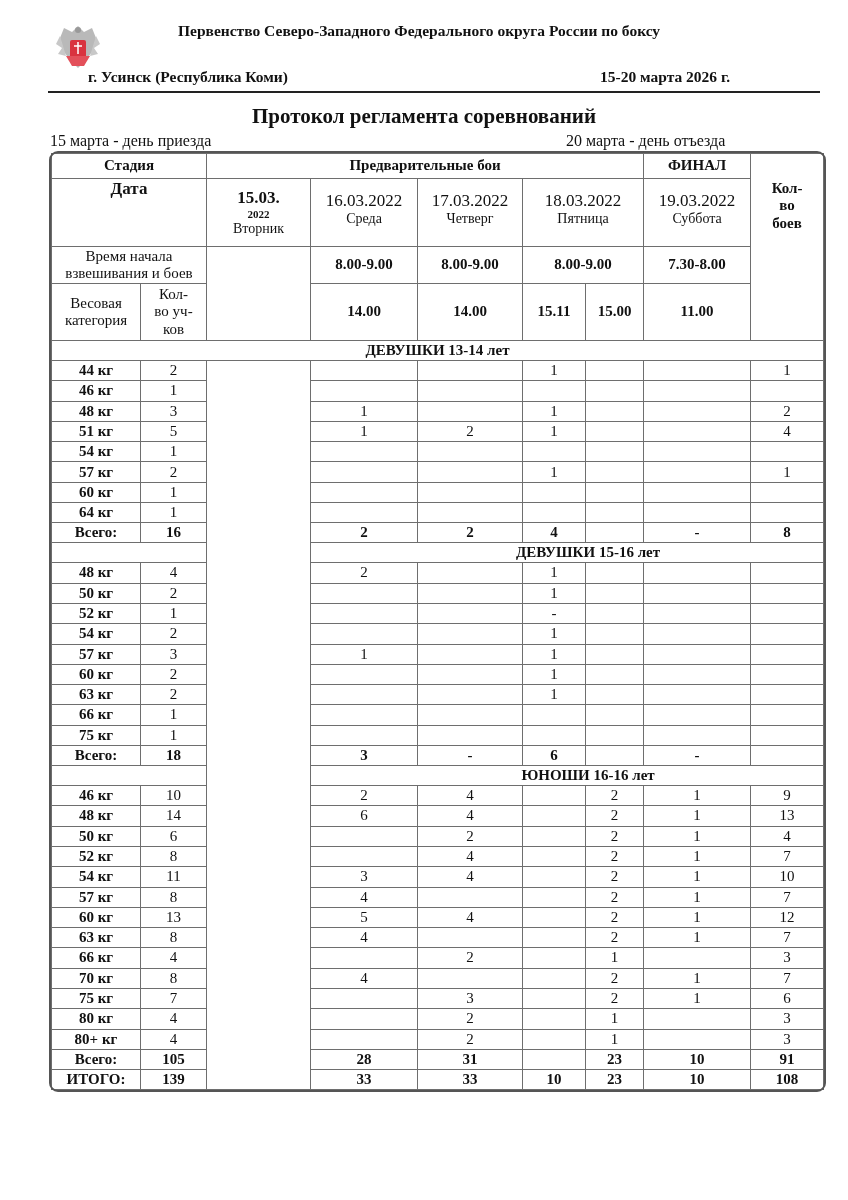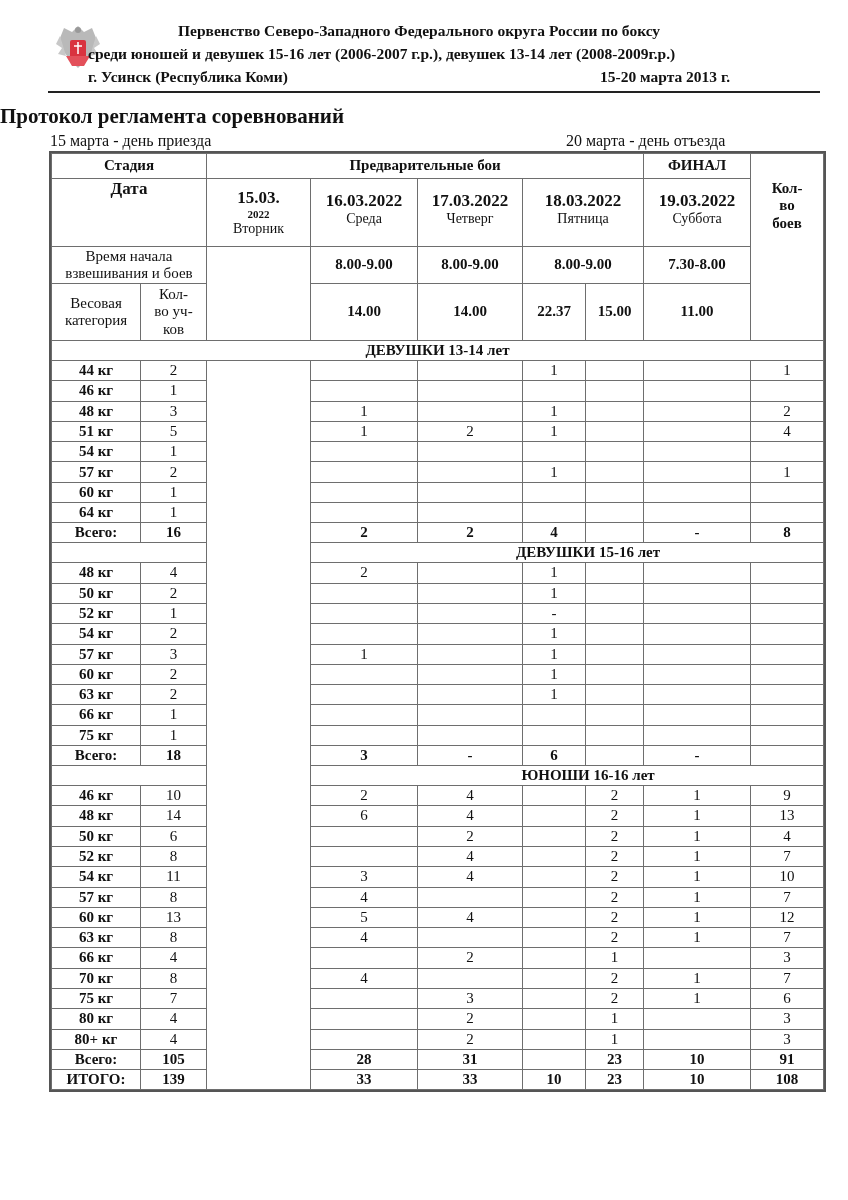"среди юношей и девушек 15-16" div.hline { html: <div>среди юношей и девушек 15-16 лет (2006-2007 г.р.), девушек 13-14 лет (2008-2009г.р.)</div> -> none }
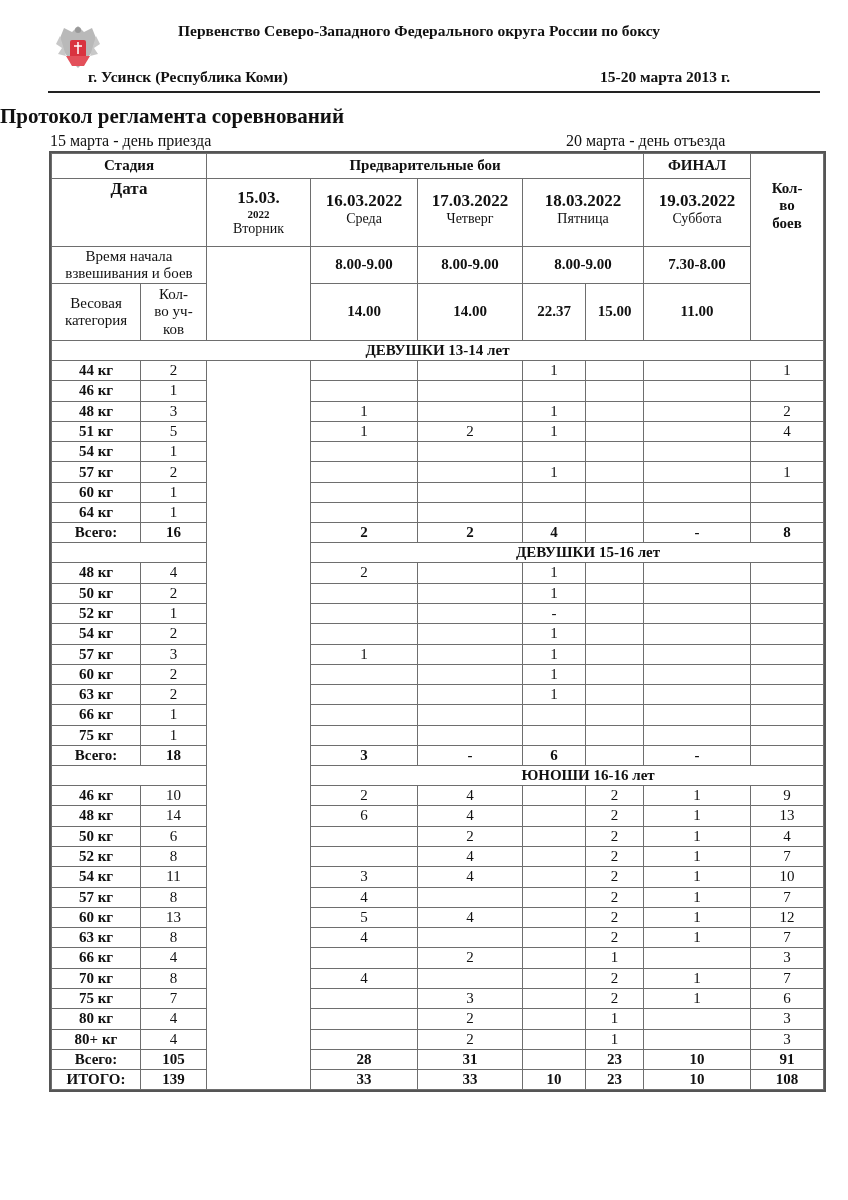"15-20 марта 2013 г." div.hline { text: 2013 -> 2026 }
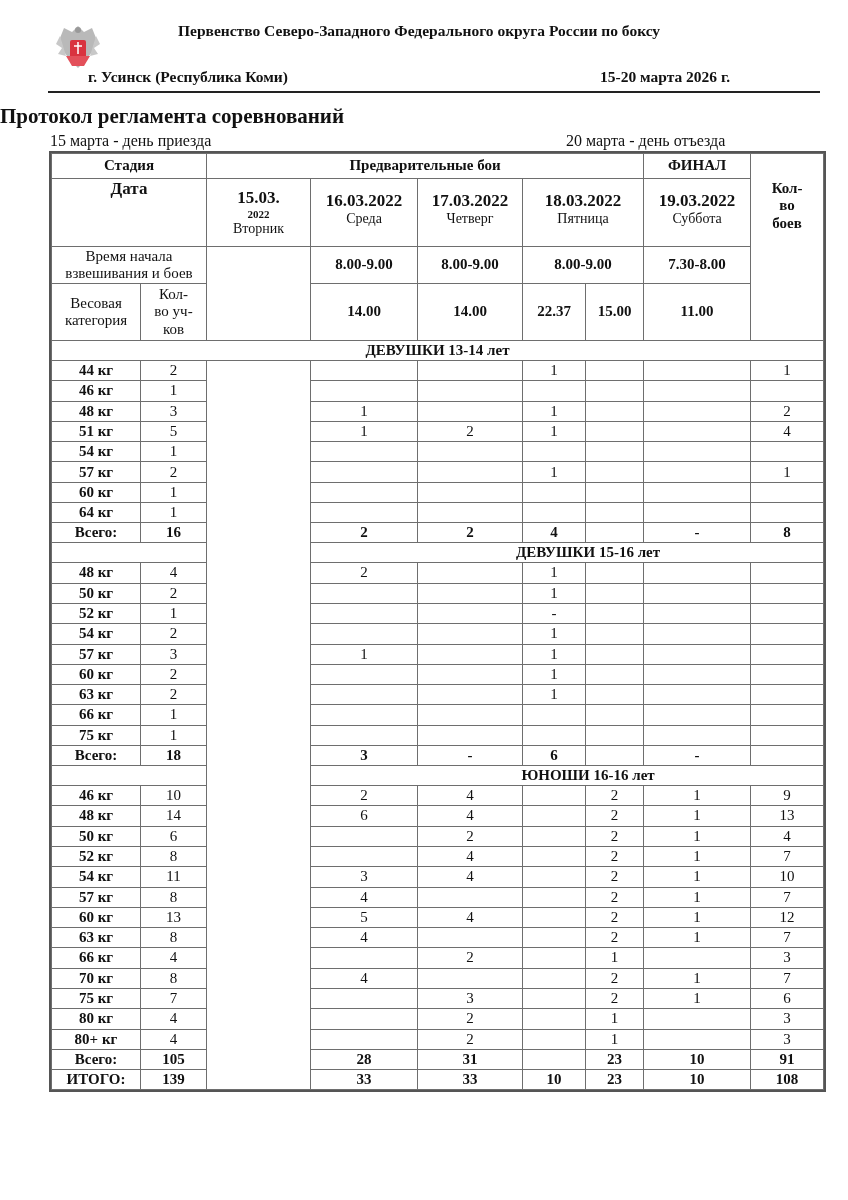"Протокол регламента соревнований" .title { text-align: none -> center }
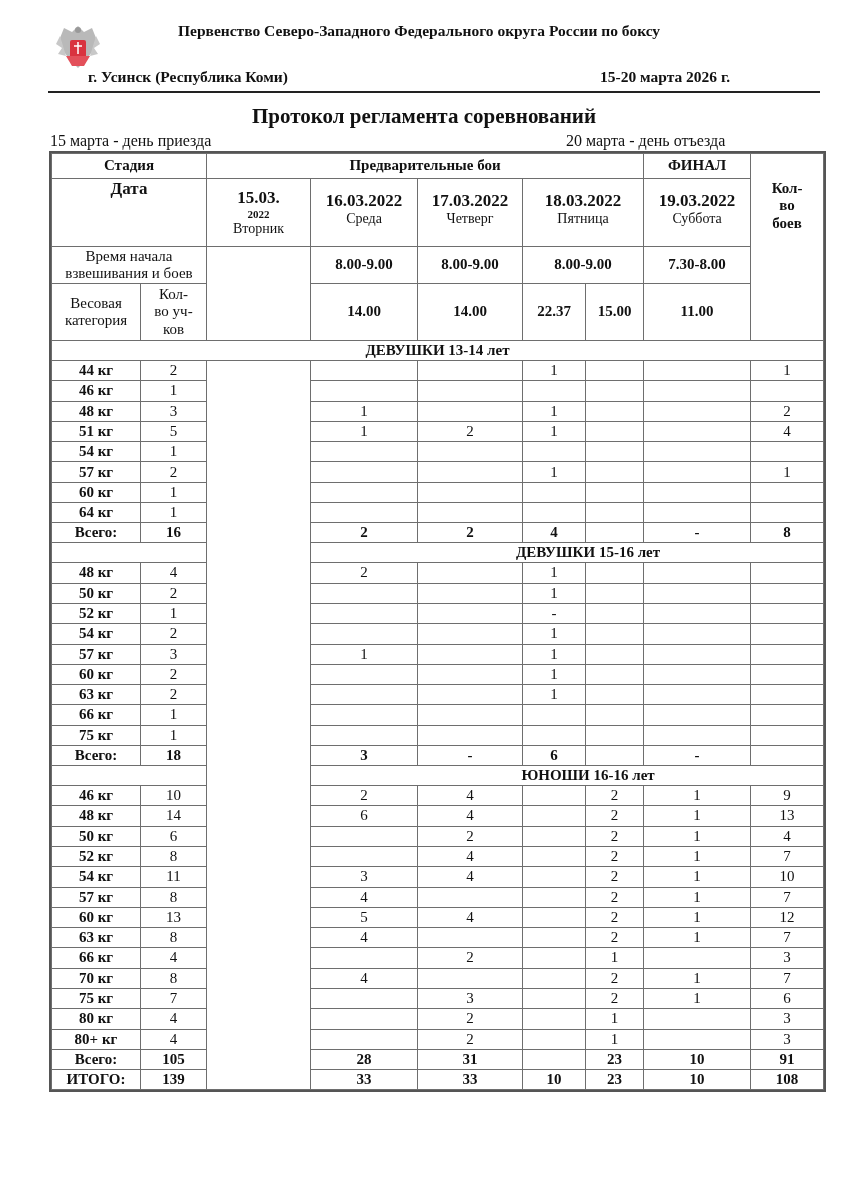"Стадия" table.grid { border-radius: none -> 7px }
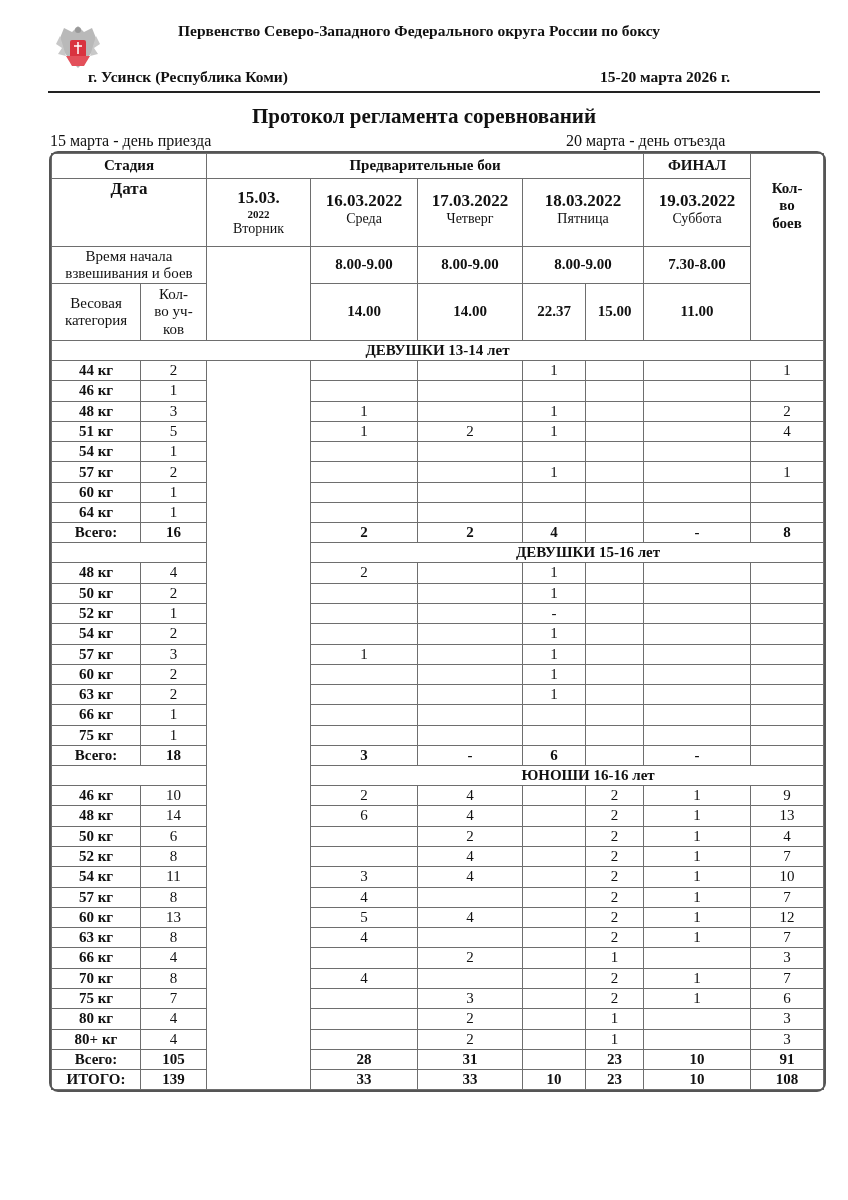"16.03.2022" .date { font-weight: bold -> normal }
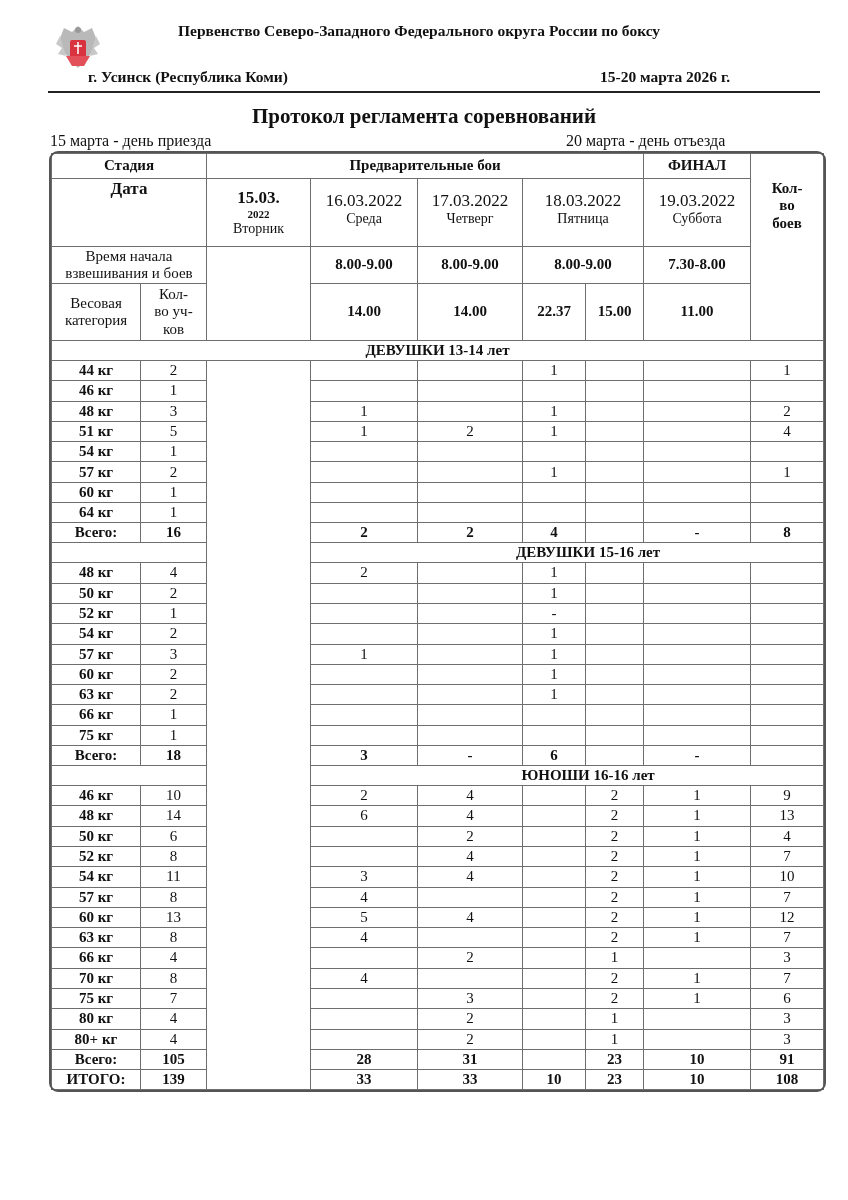"22.37" td.big { text: 22.37 -> 15.11 }
